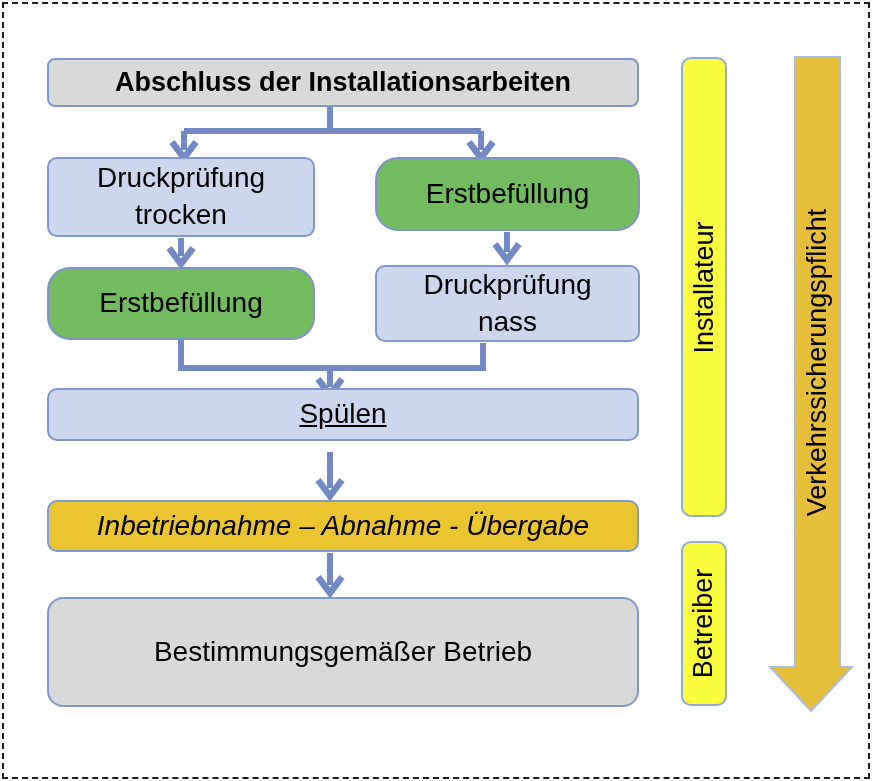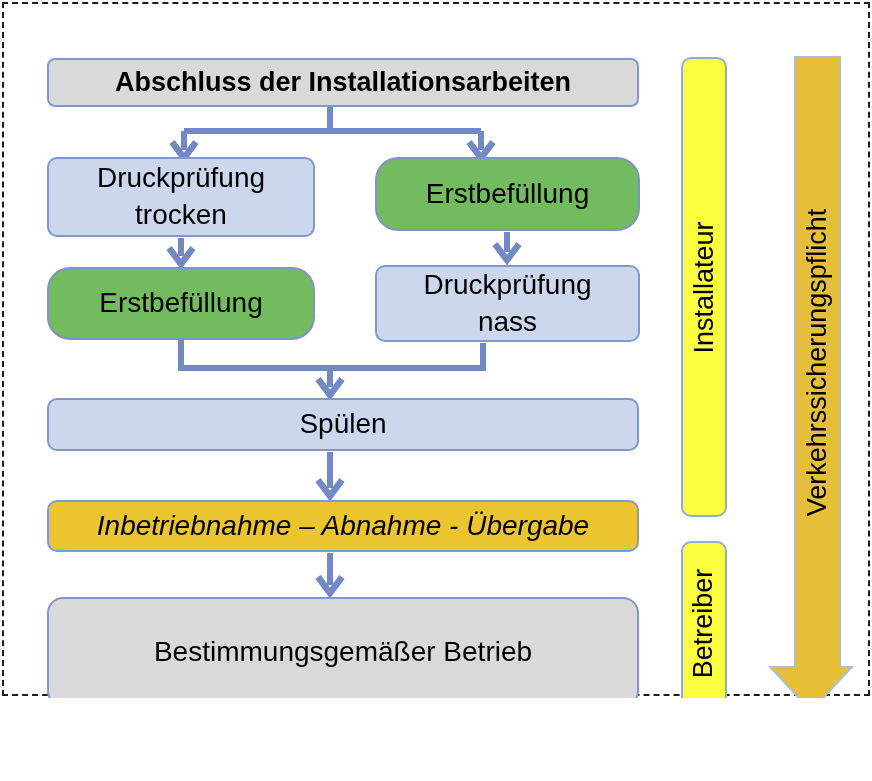"Abschluss der Installationsarbeiten" .canvas { height: 698px -> 781px }
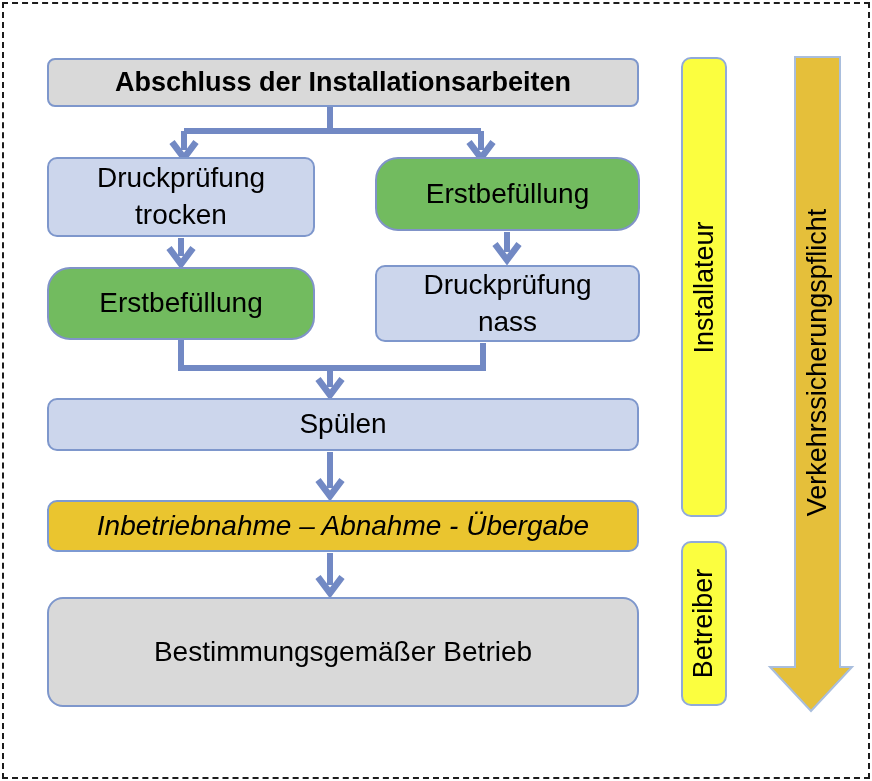"Spülen" .node-spuelen { text-decoration: none -> underline; top: 398px -> 388px }
